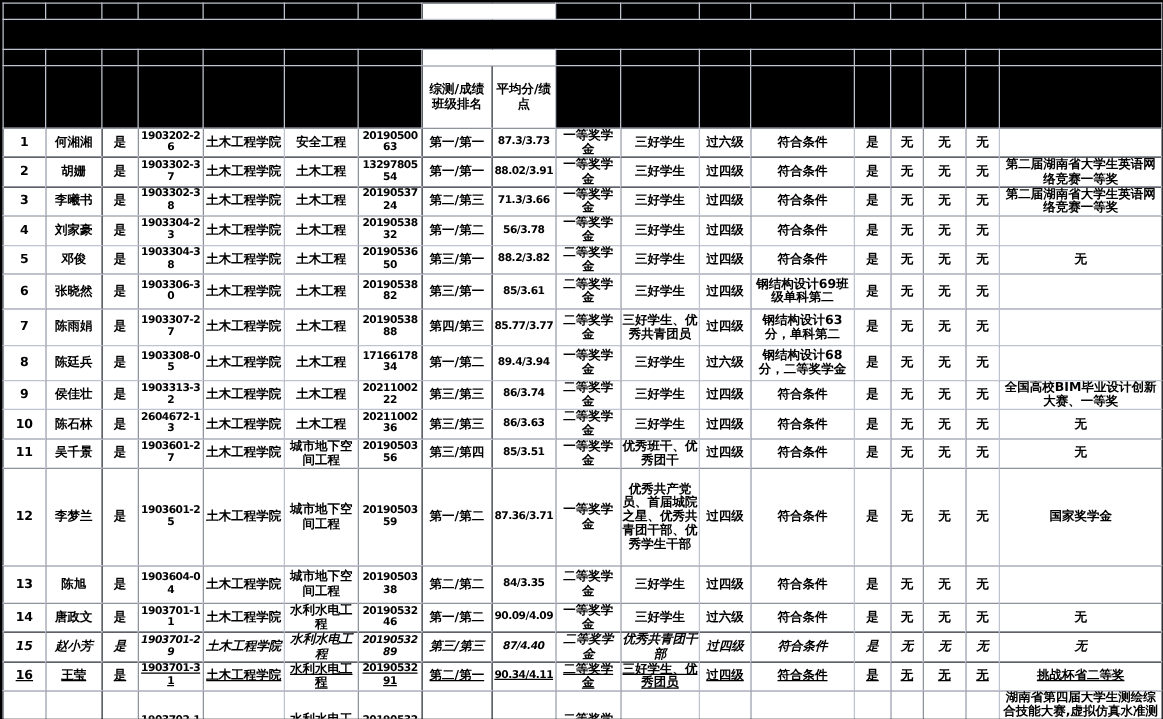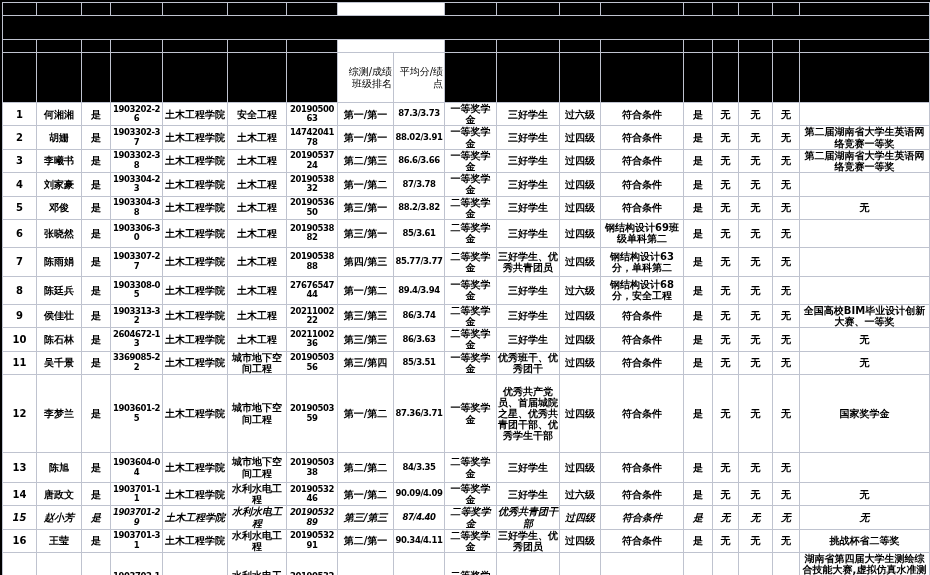"综测/成绩班级排名" td.hdr-txt { font-weight: 400 -> 700; text-align: right -> none }
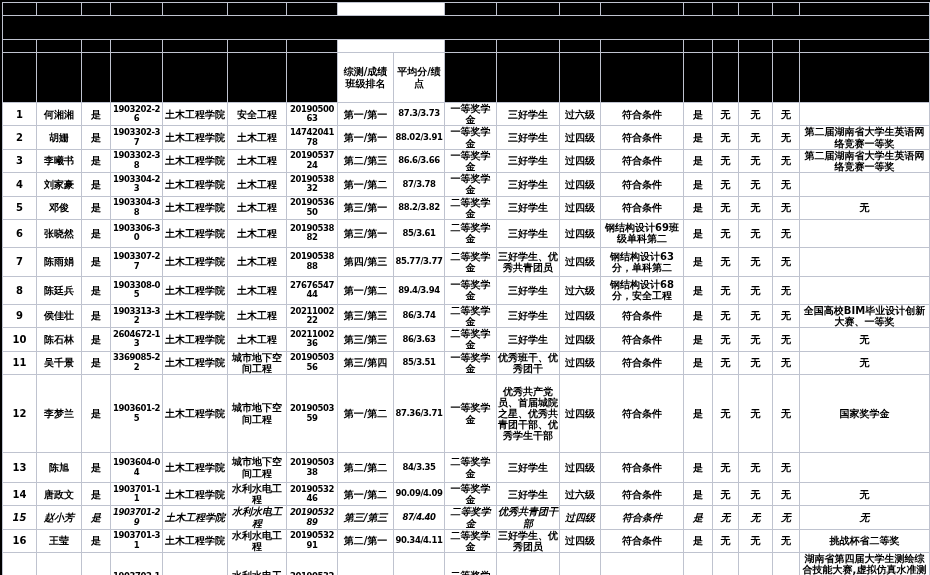"1474204178" td.num { text: 1474204178 -> 1329780554 }
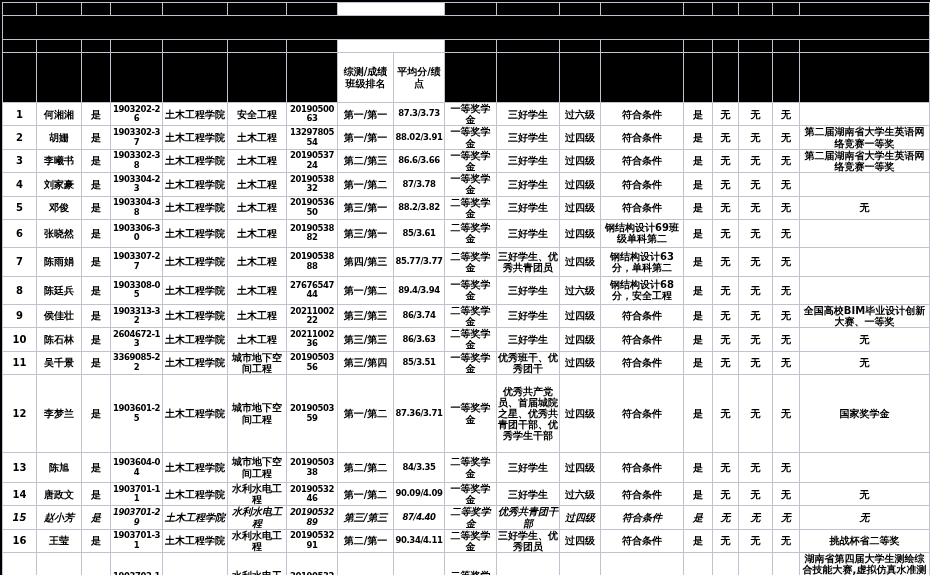"86.6/3.66" td.num { text: 86.6/3.66 -> 71.3/3.66 }
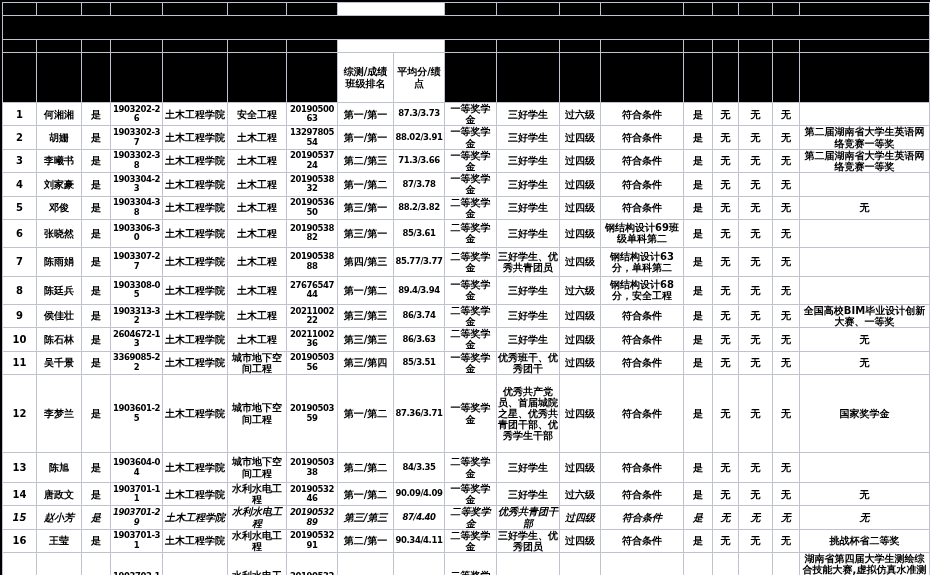"87/3.78" td.num { text: 87/3.78 -> 56/3.78 }
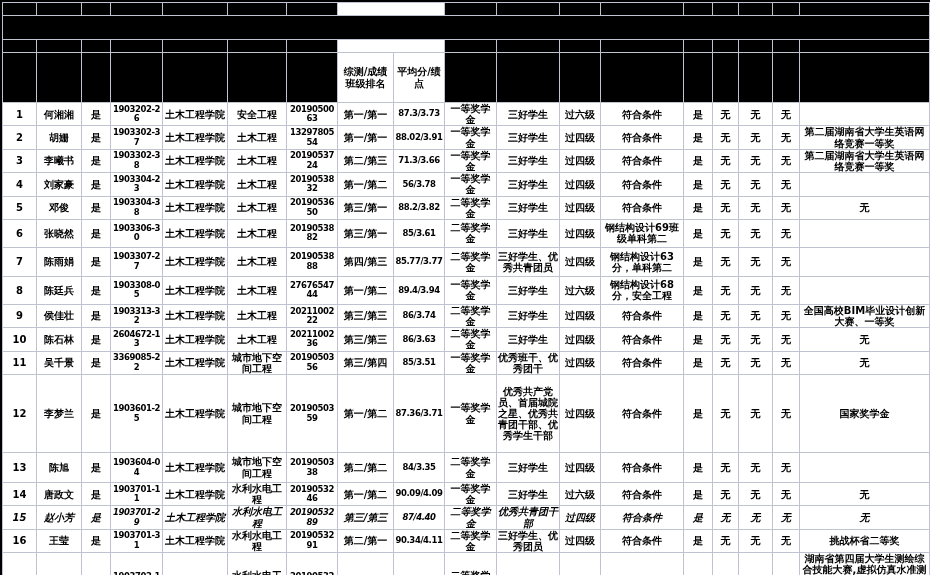"2767654744" td.num { text: 2767654744 -> 1716617834 }
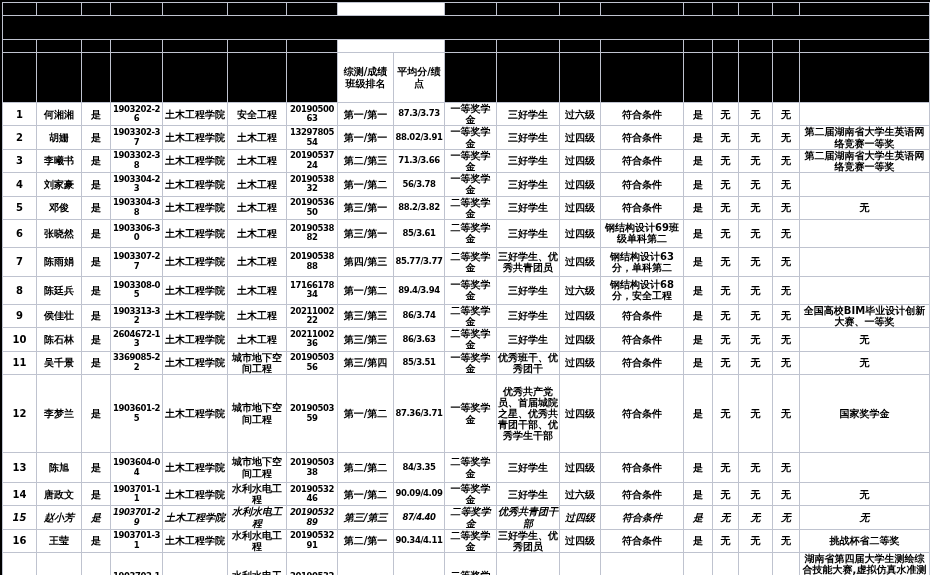"钢结构设计68分，安全工程" td { text: 安全工程 -> 二等奖学金 }
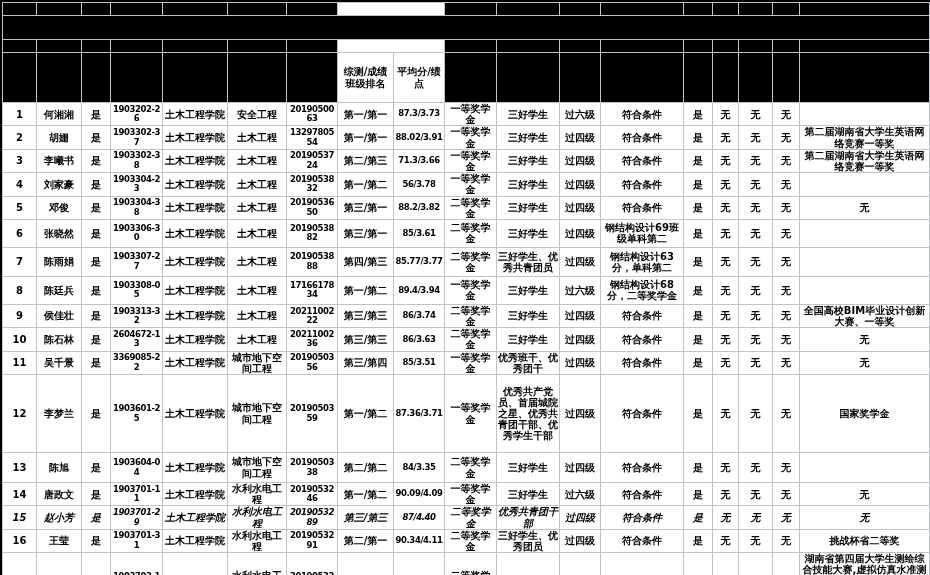"3369085-22" td.num { text: 3369085-22 -> 1903601-27 }
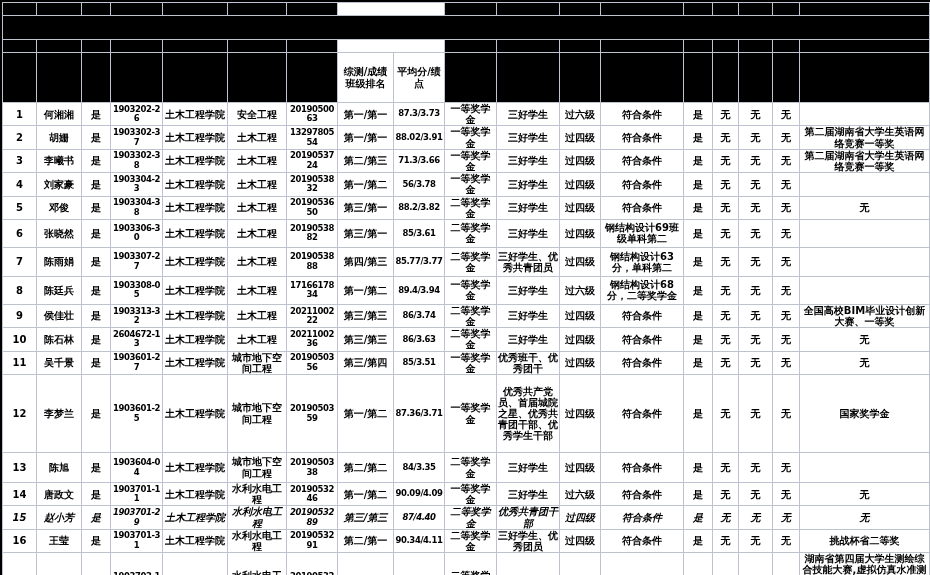"16" tr { text-decoration: none -> underline }
